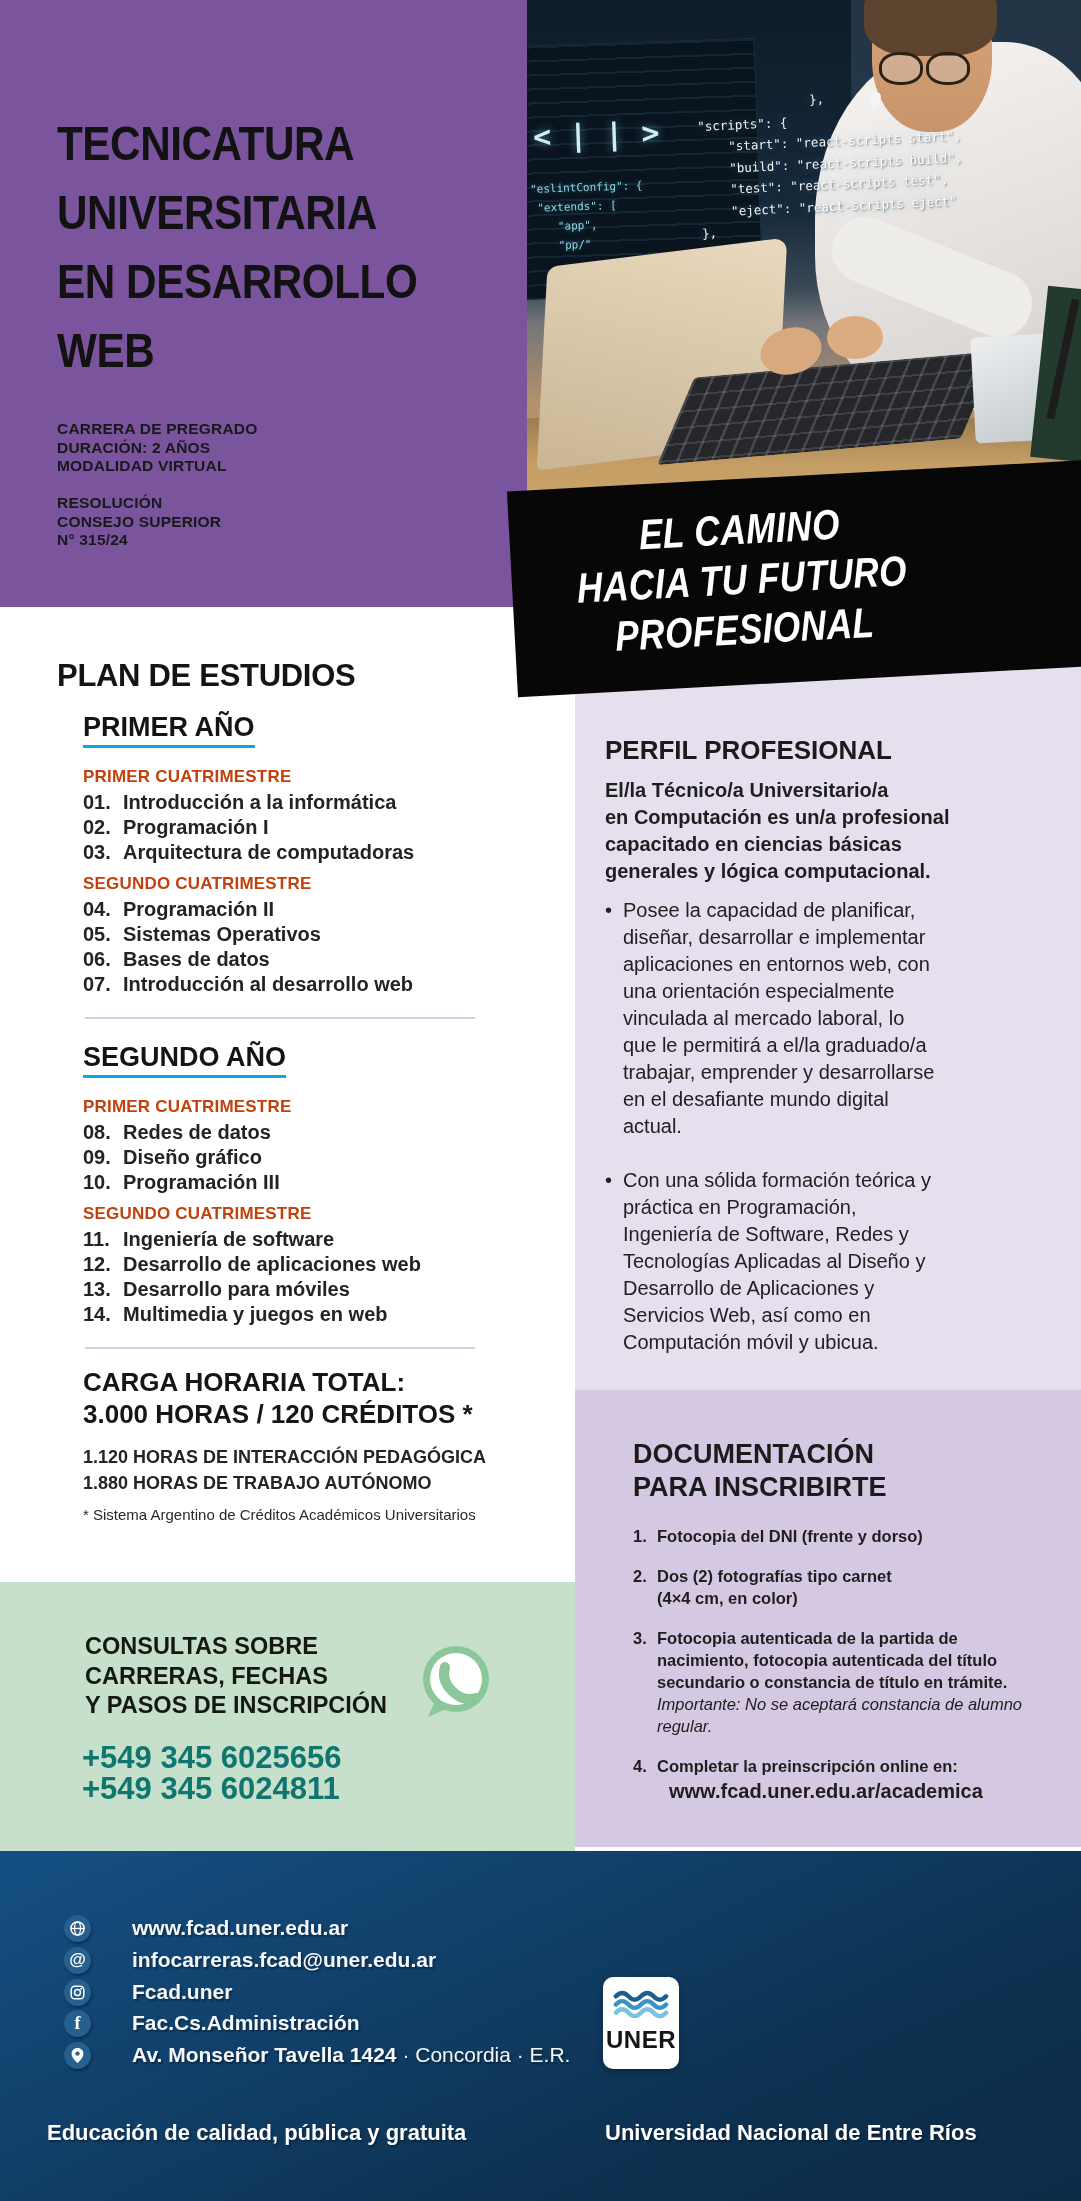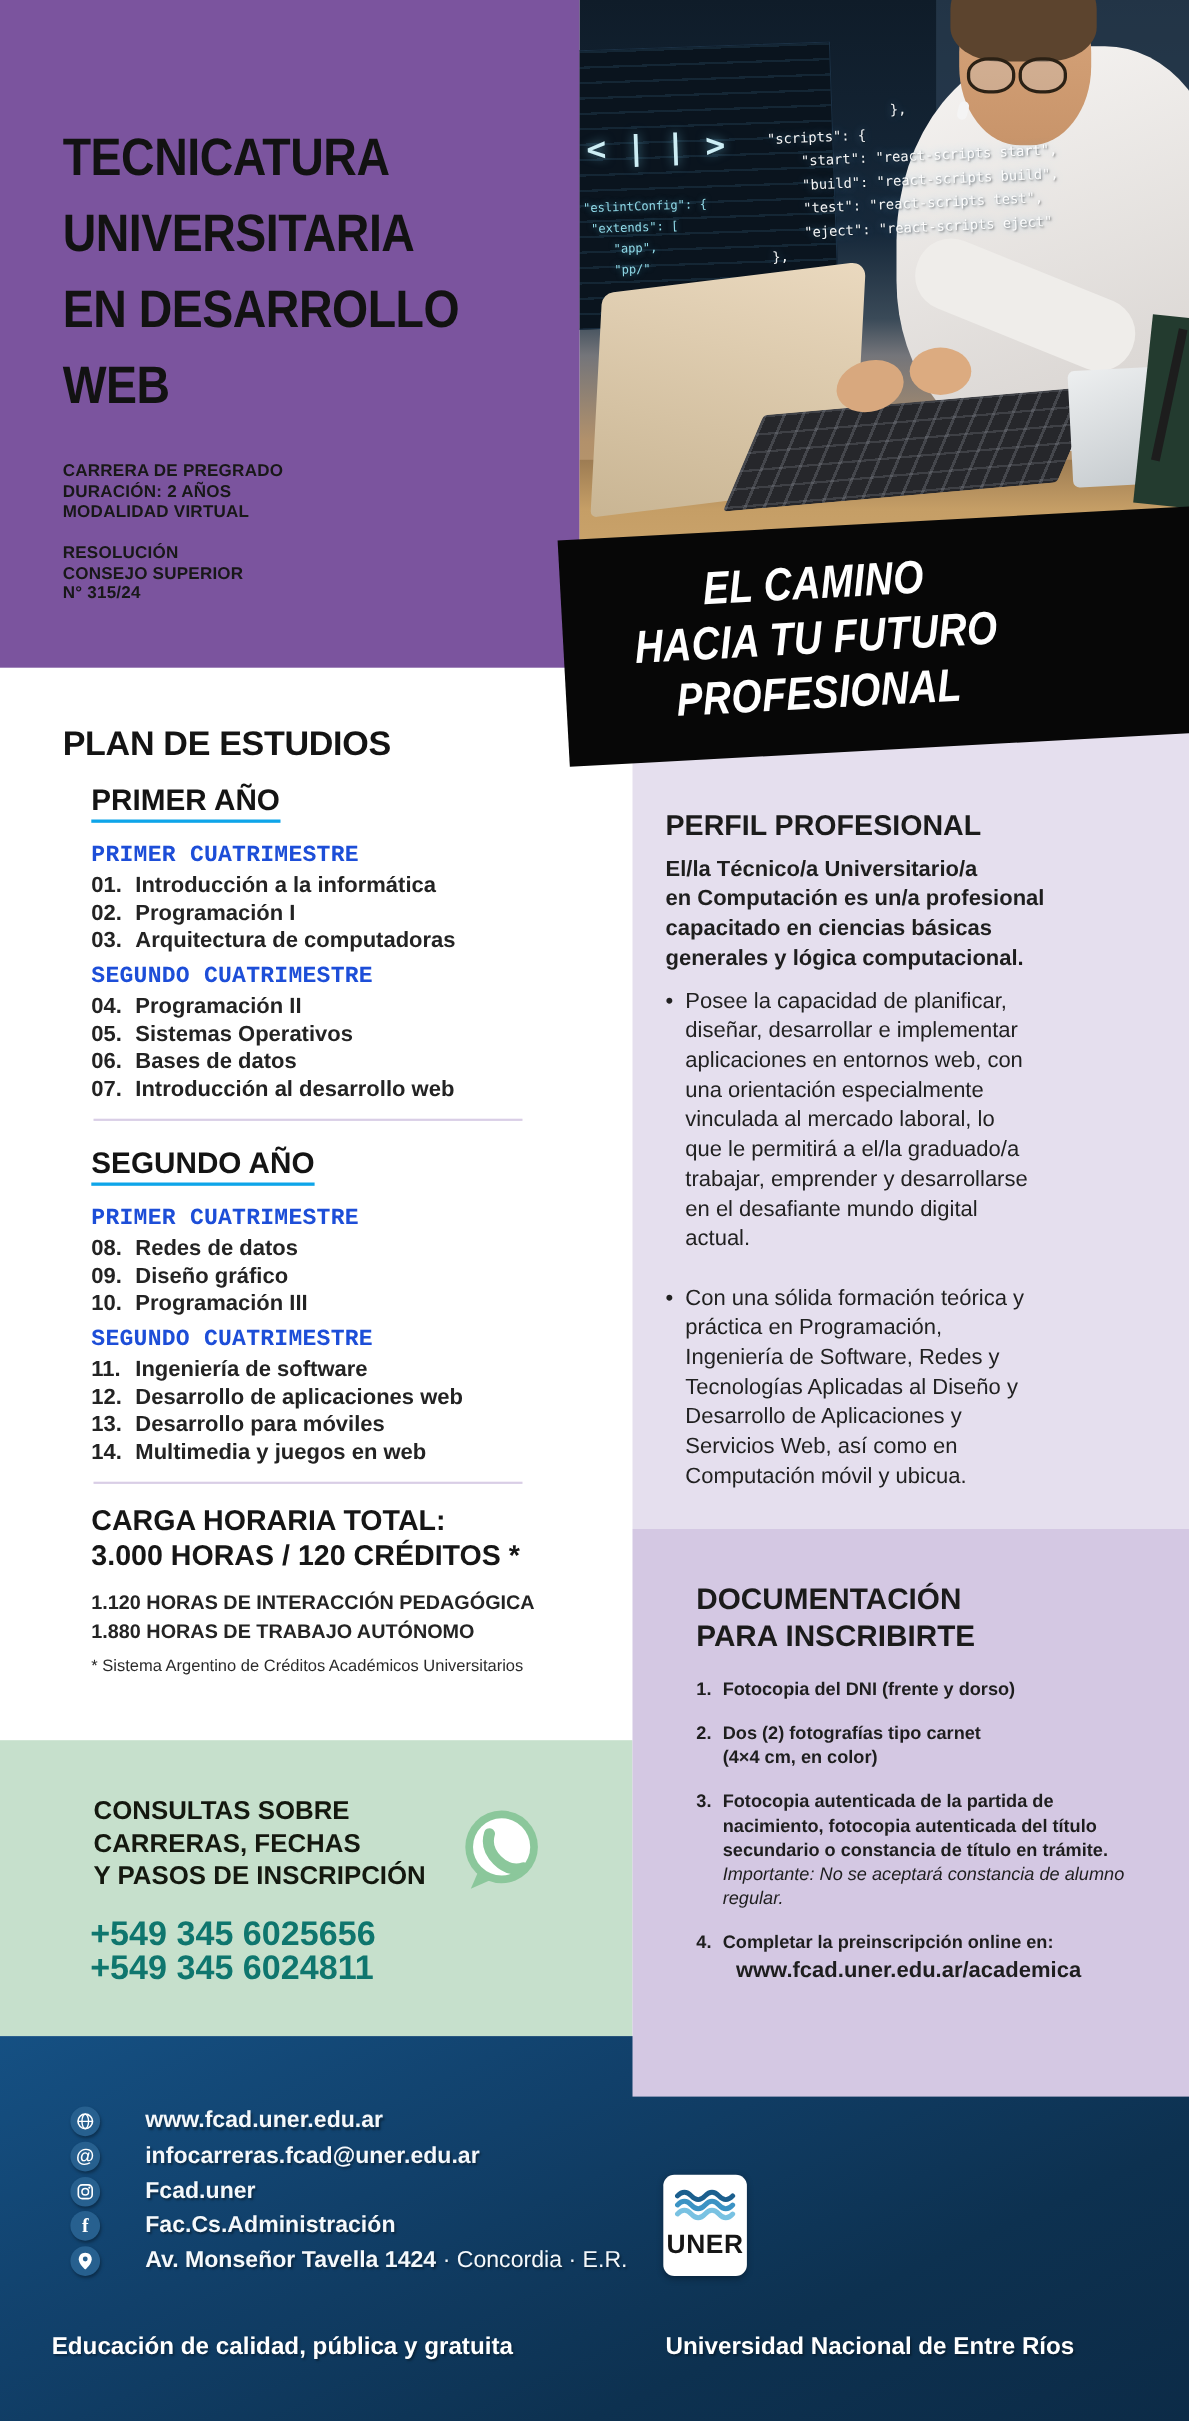"PRIMER CUATRIMESTRE" .sem-label { color: #1d4ed8 -> #c2410c; font-family: Liberation Mono, monospace -> none; font-size: 21px -> 17px }
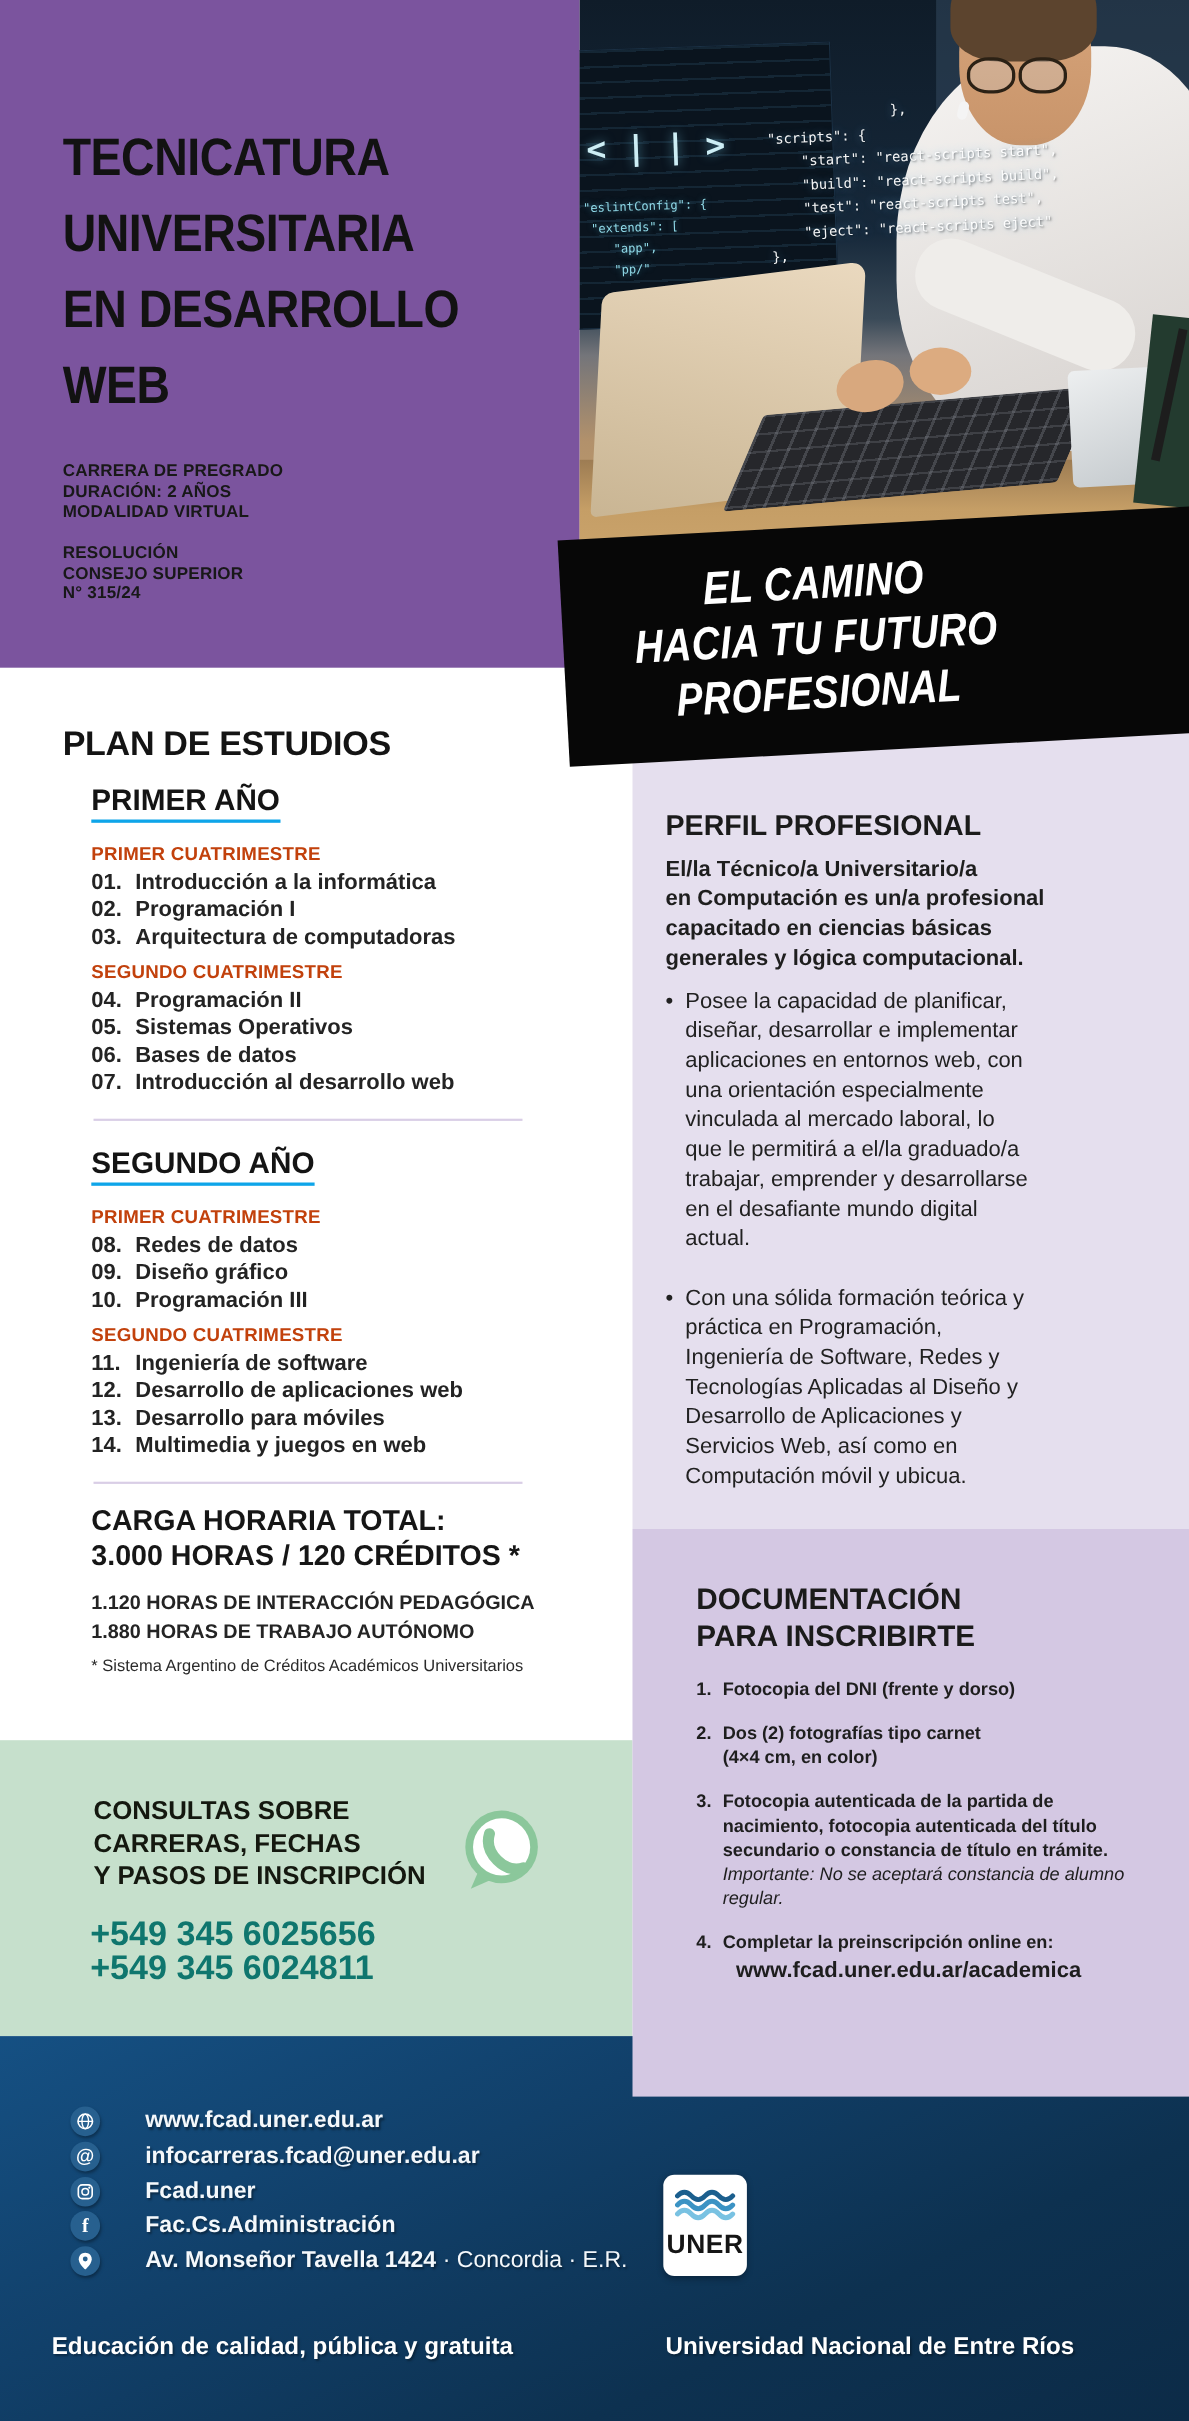"DOCUMENTACIÓN" .lavender-dark { height: 516px -> 457px }
